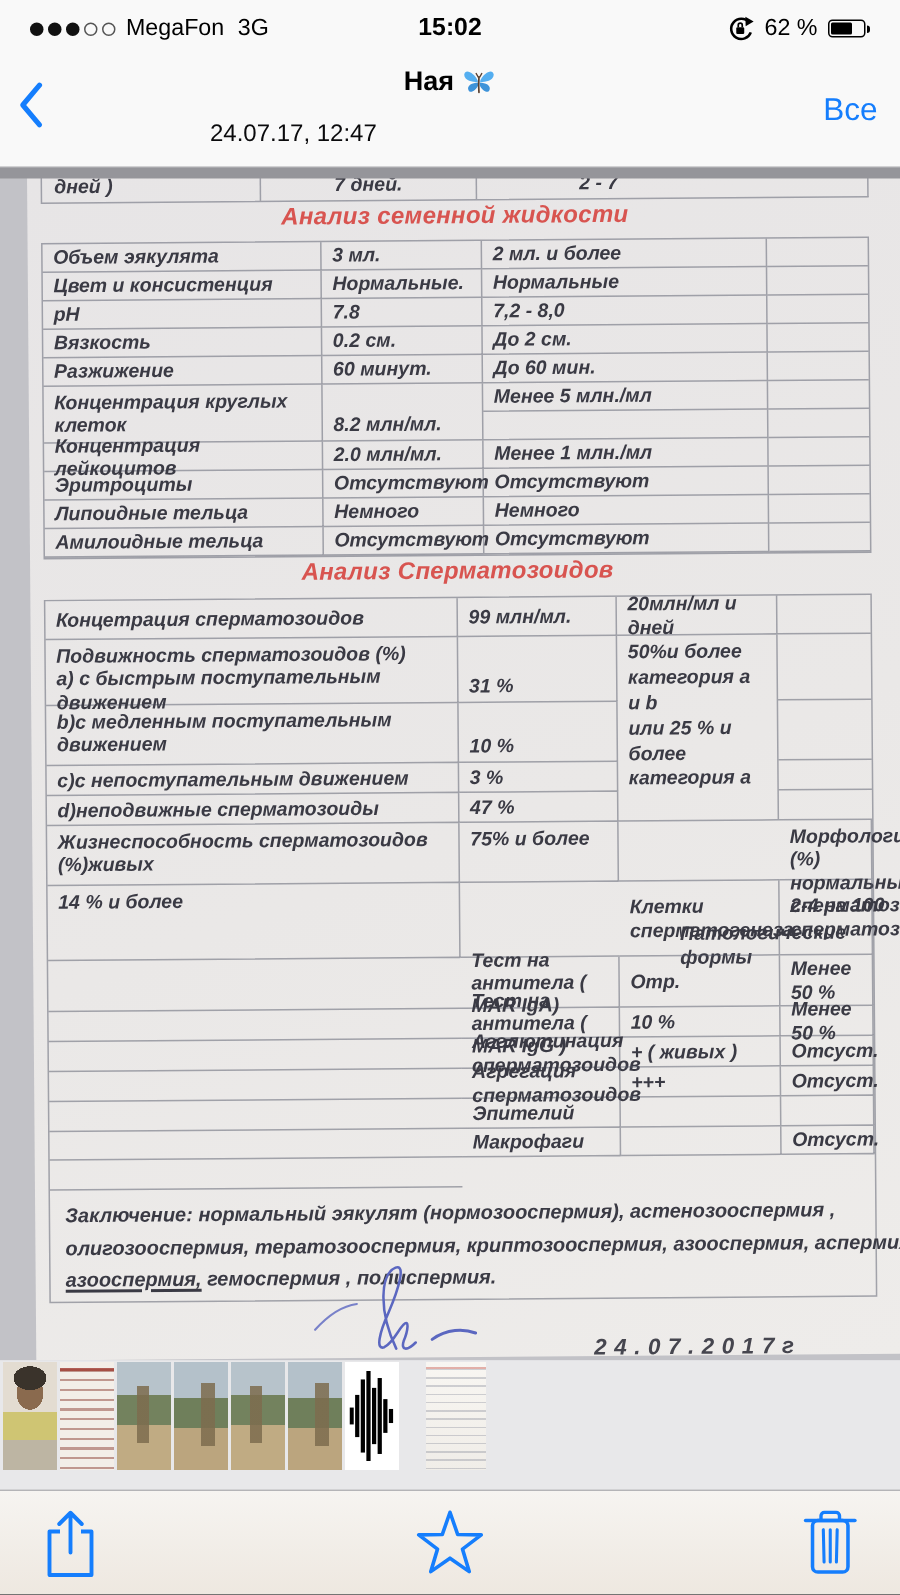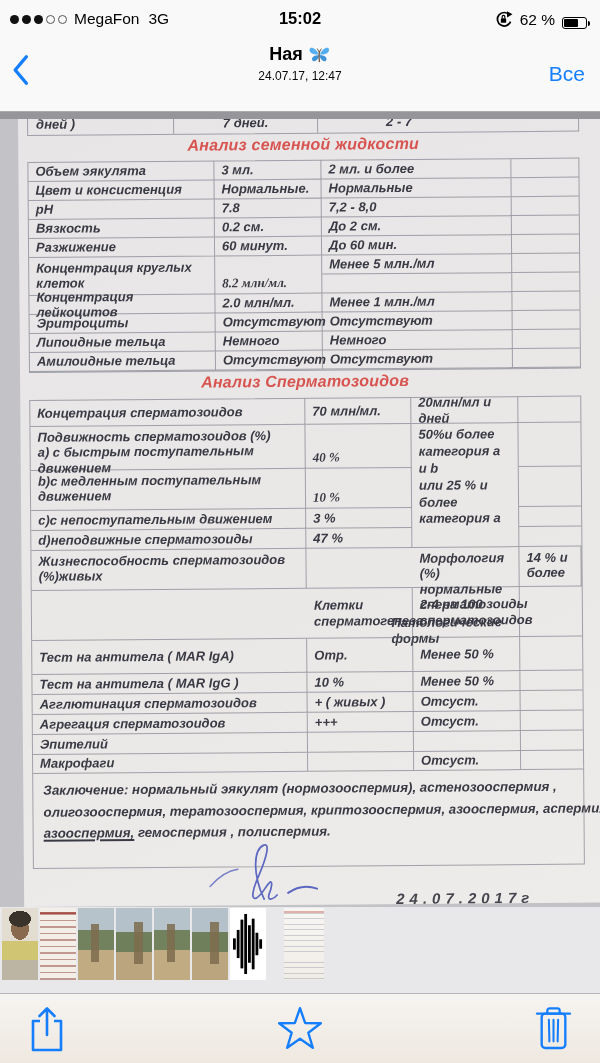"MegaFon" .status-bar { padding: 0 10px -> 0 20px }
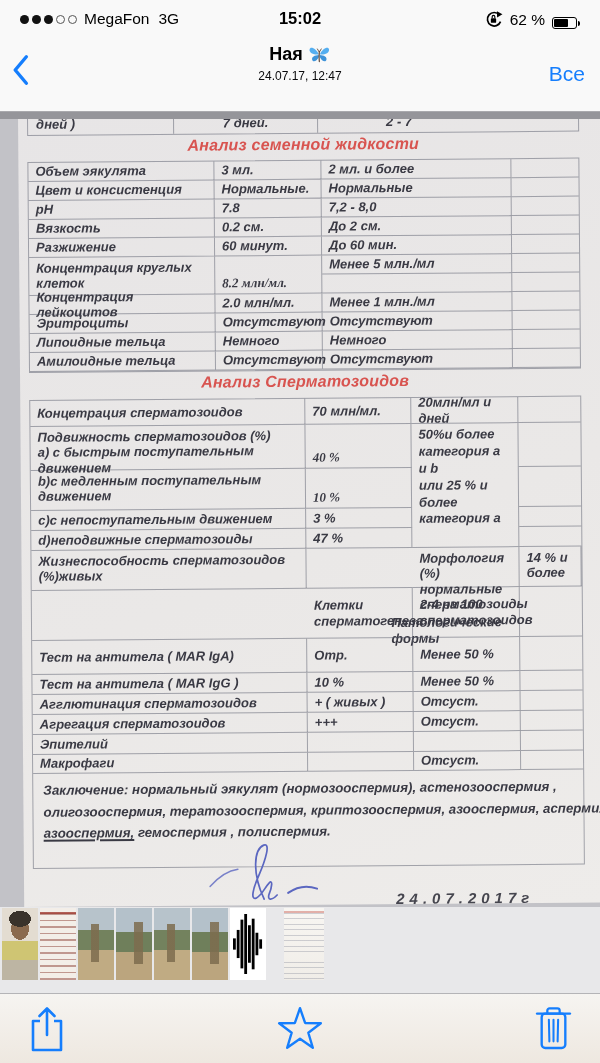"62 %" .sb-right { align-items: flex-end -> center }
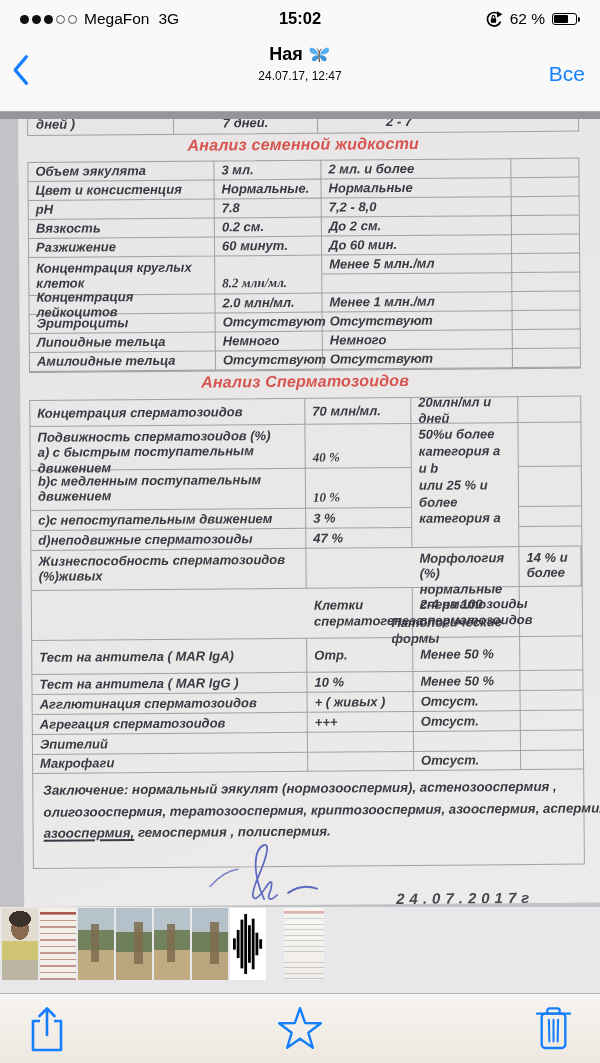"Ная" .nav-center { text-align: center -> none }
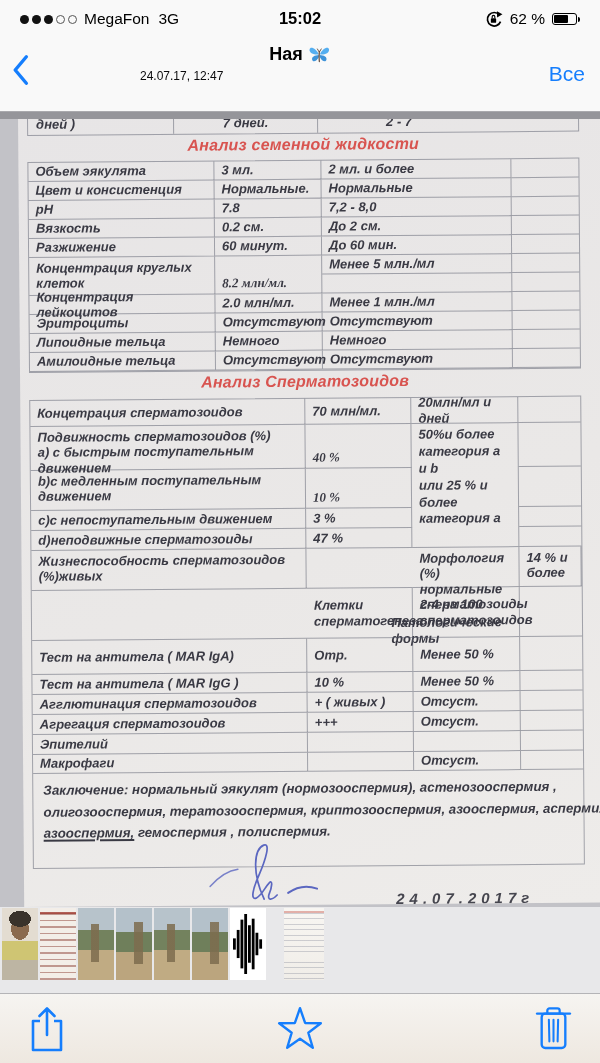"24.07.17, 12:47" .nav-sub { font-size: 12px -> 16px; margin-top: 4px -> 16px }
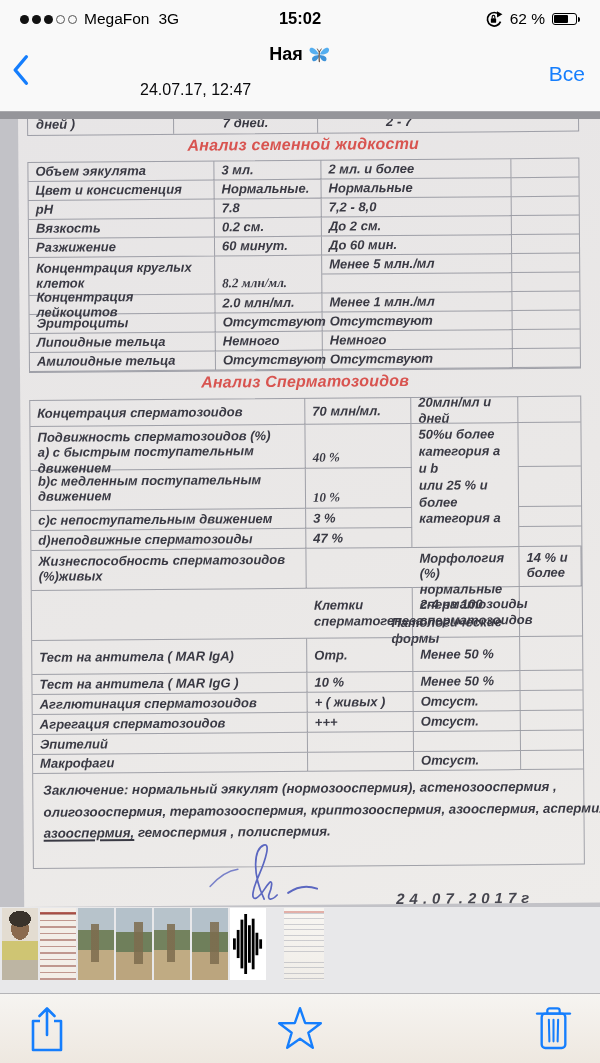"8.2 млн/мл." .bot { font-family: Liberation Serif, serif -> none }
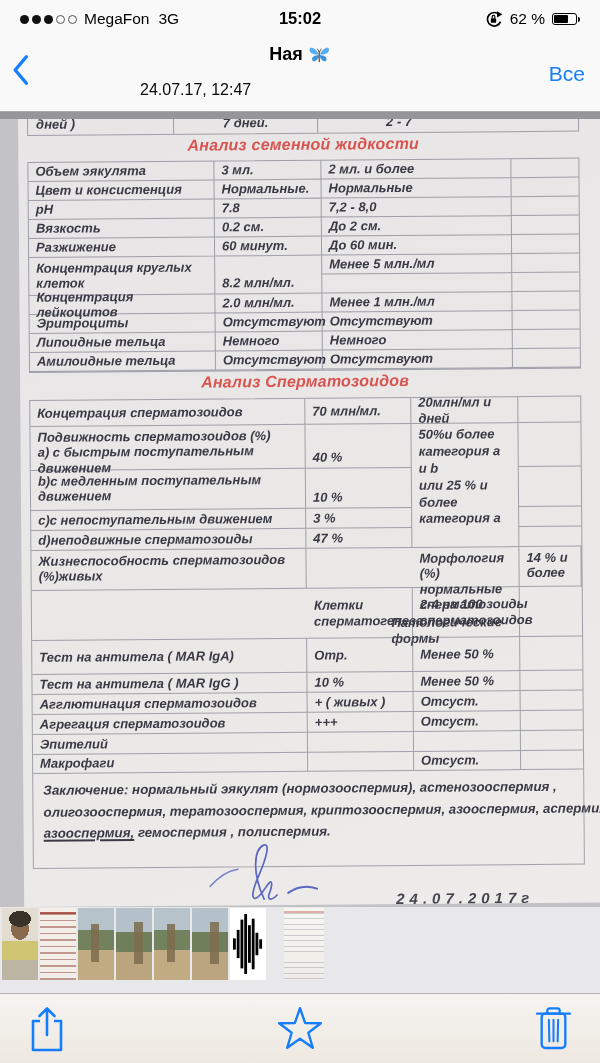"70 млн/мл." div { text: 70 -> 99 }
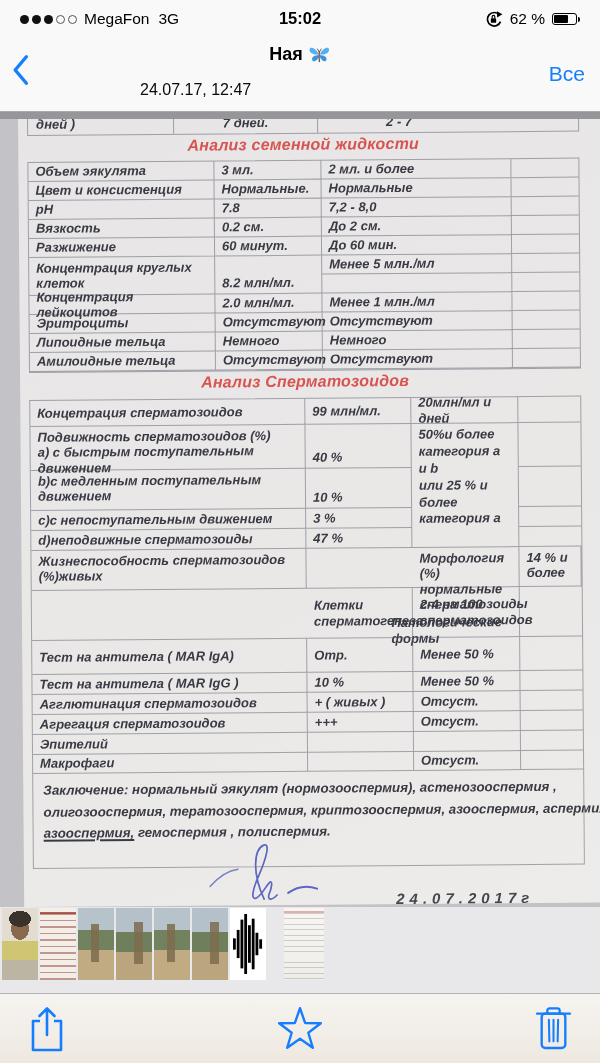"40 %" div.bot { text: 40 -> 31 }
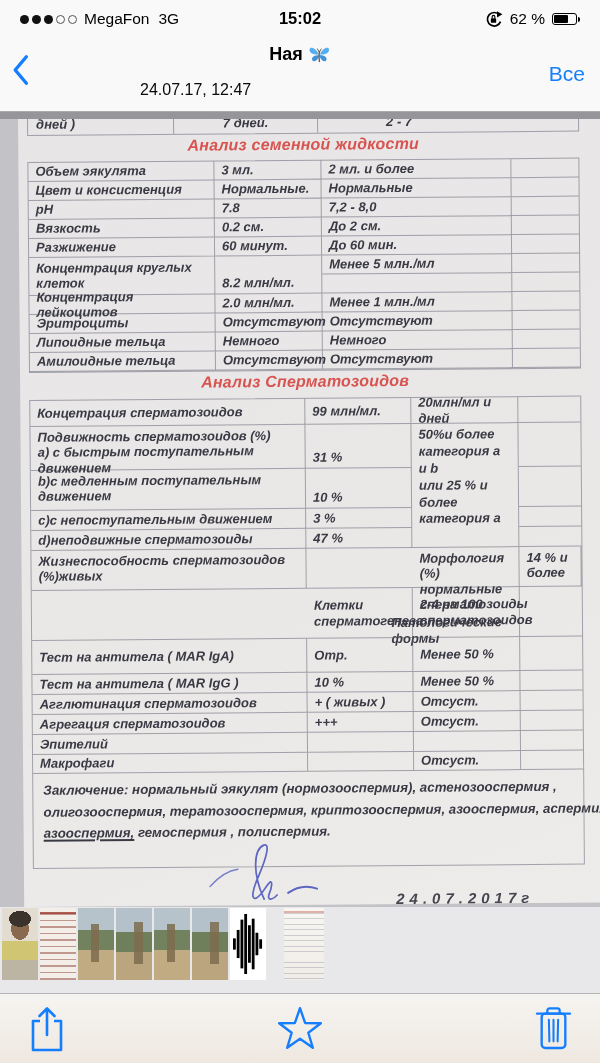"75% и более" div.top { html: none -> <div>75% и более</div> }
